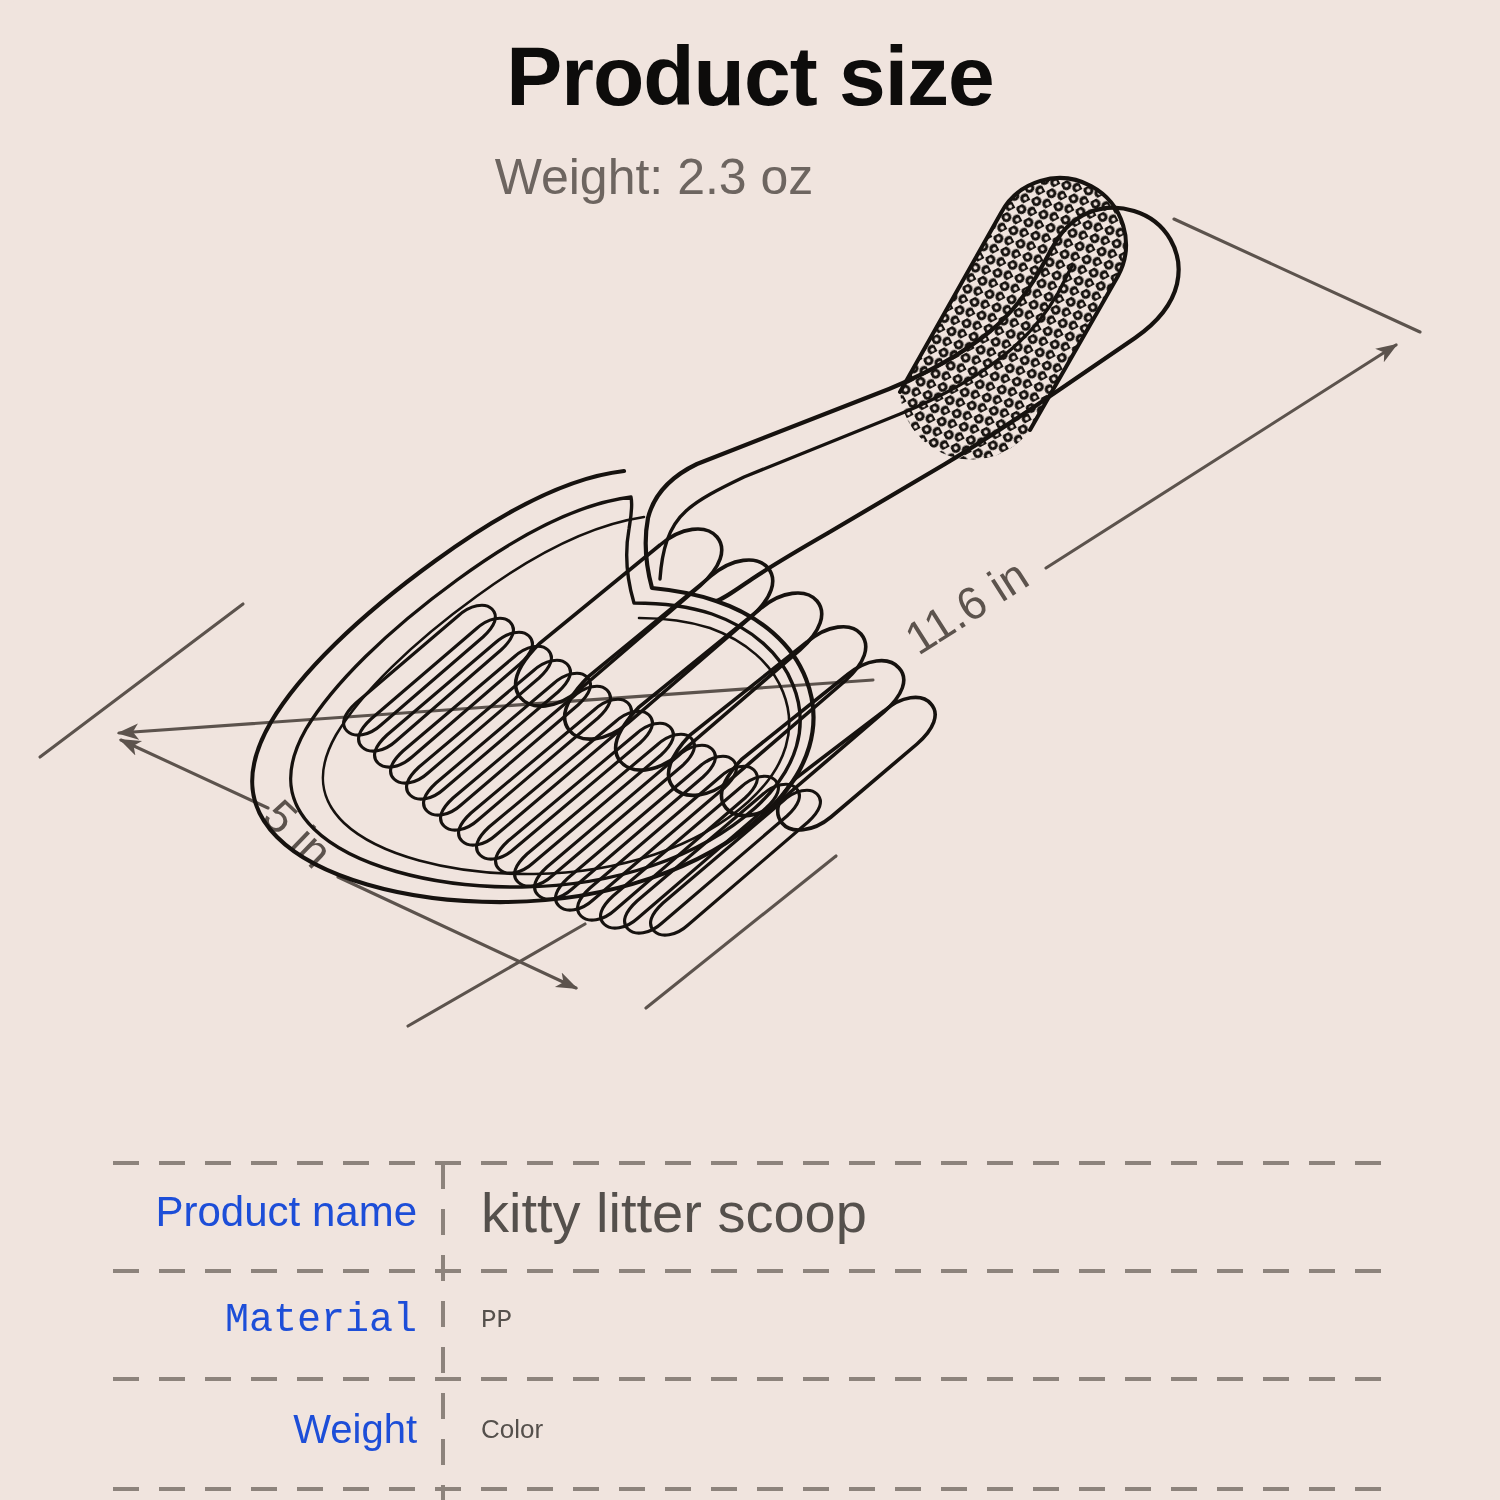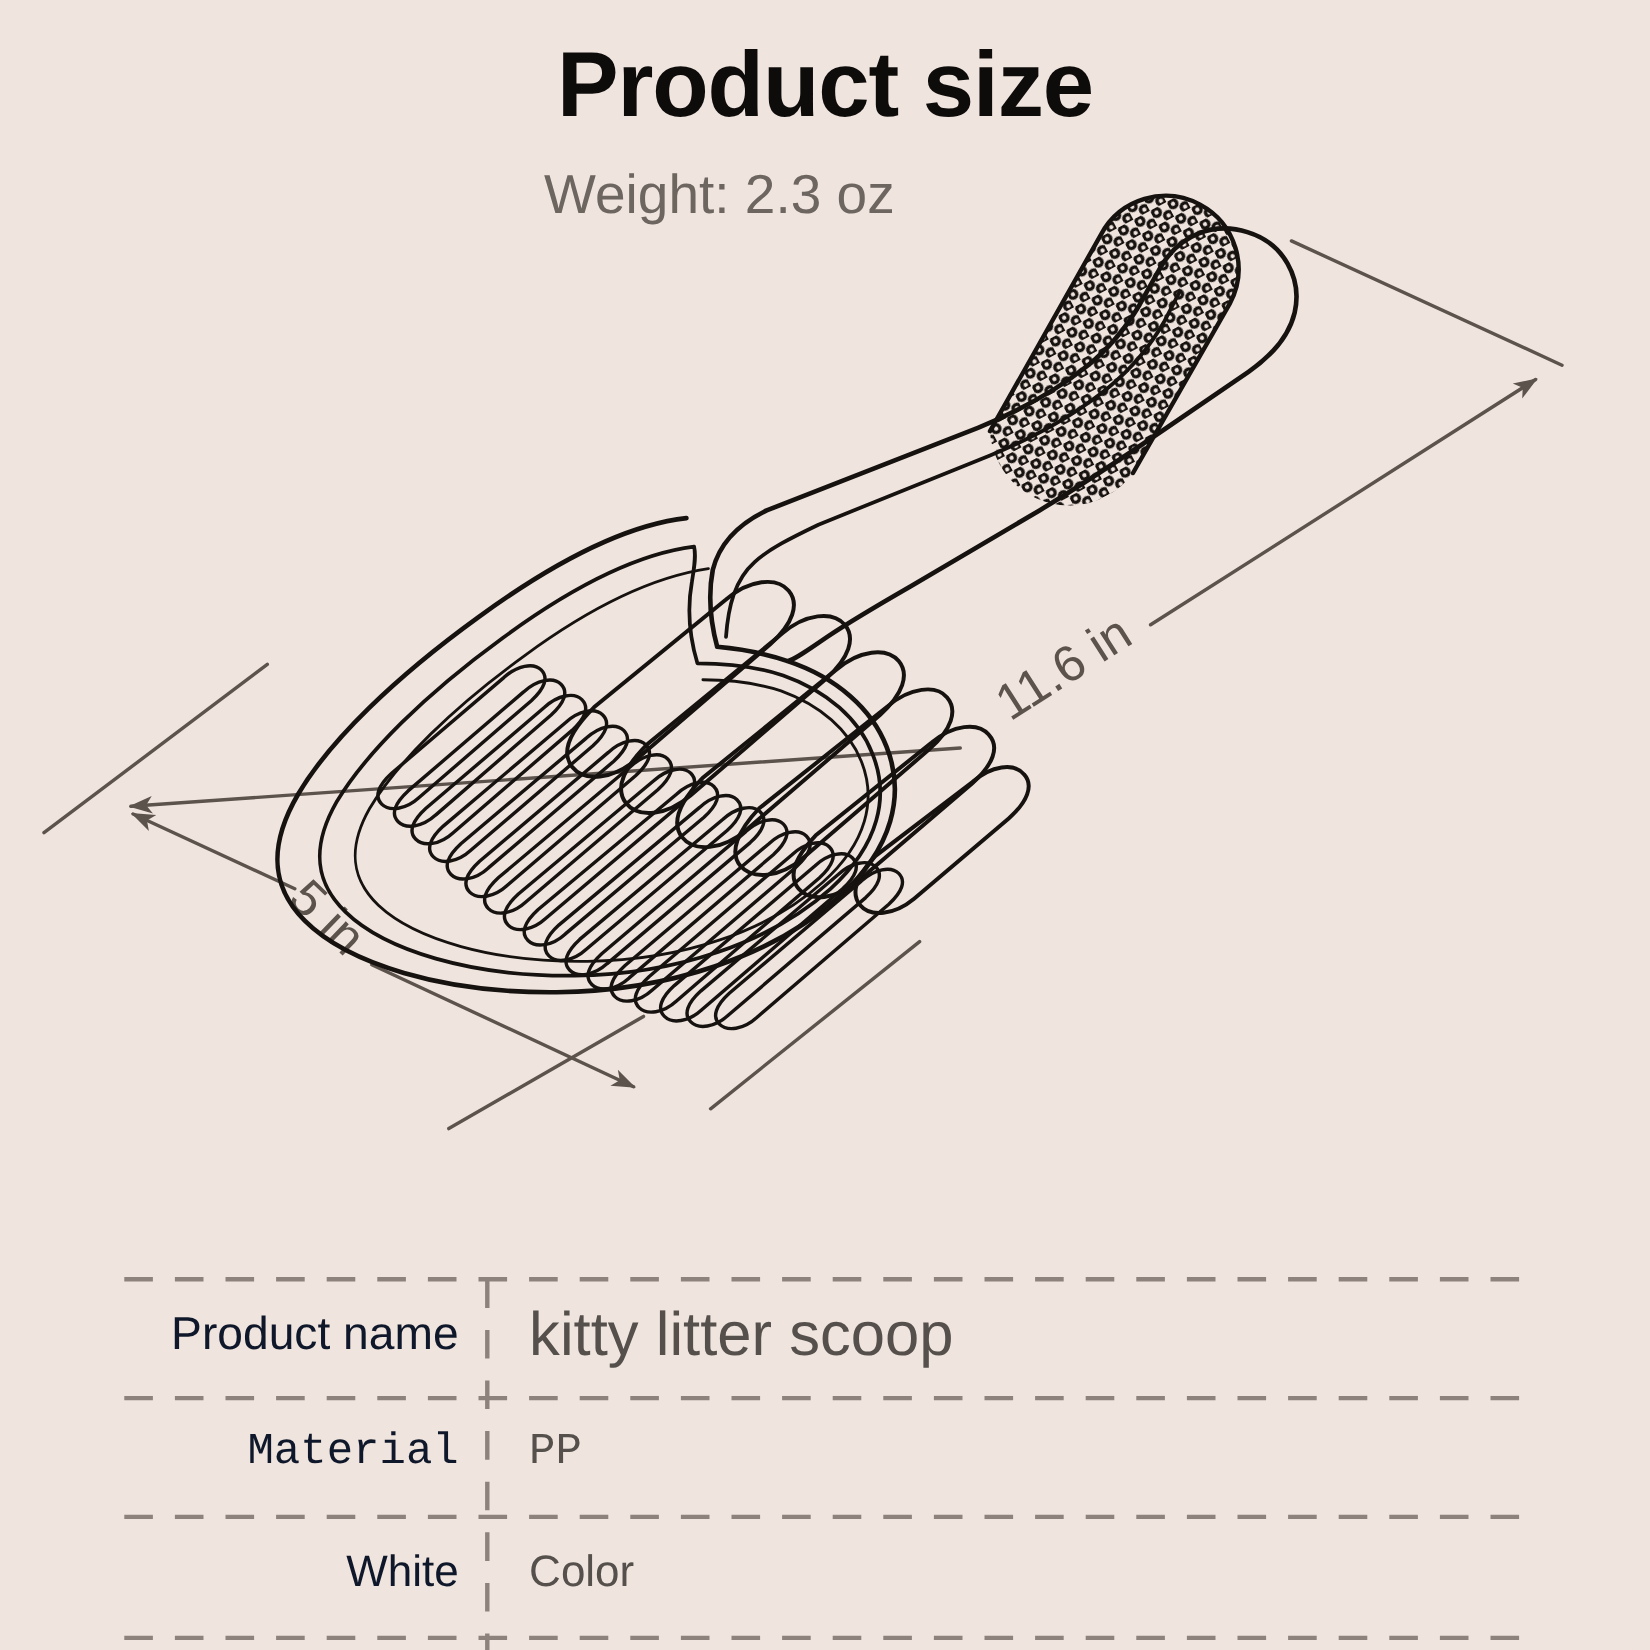"Product name" .spec-label { color: #0f172a -> #1d4ed8 }
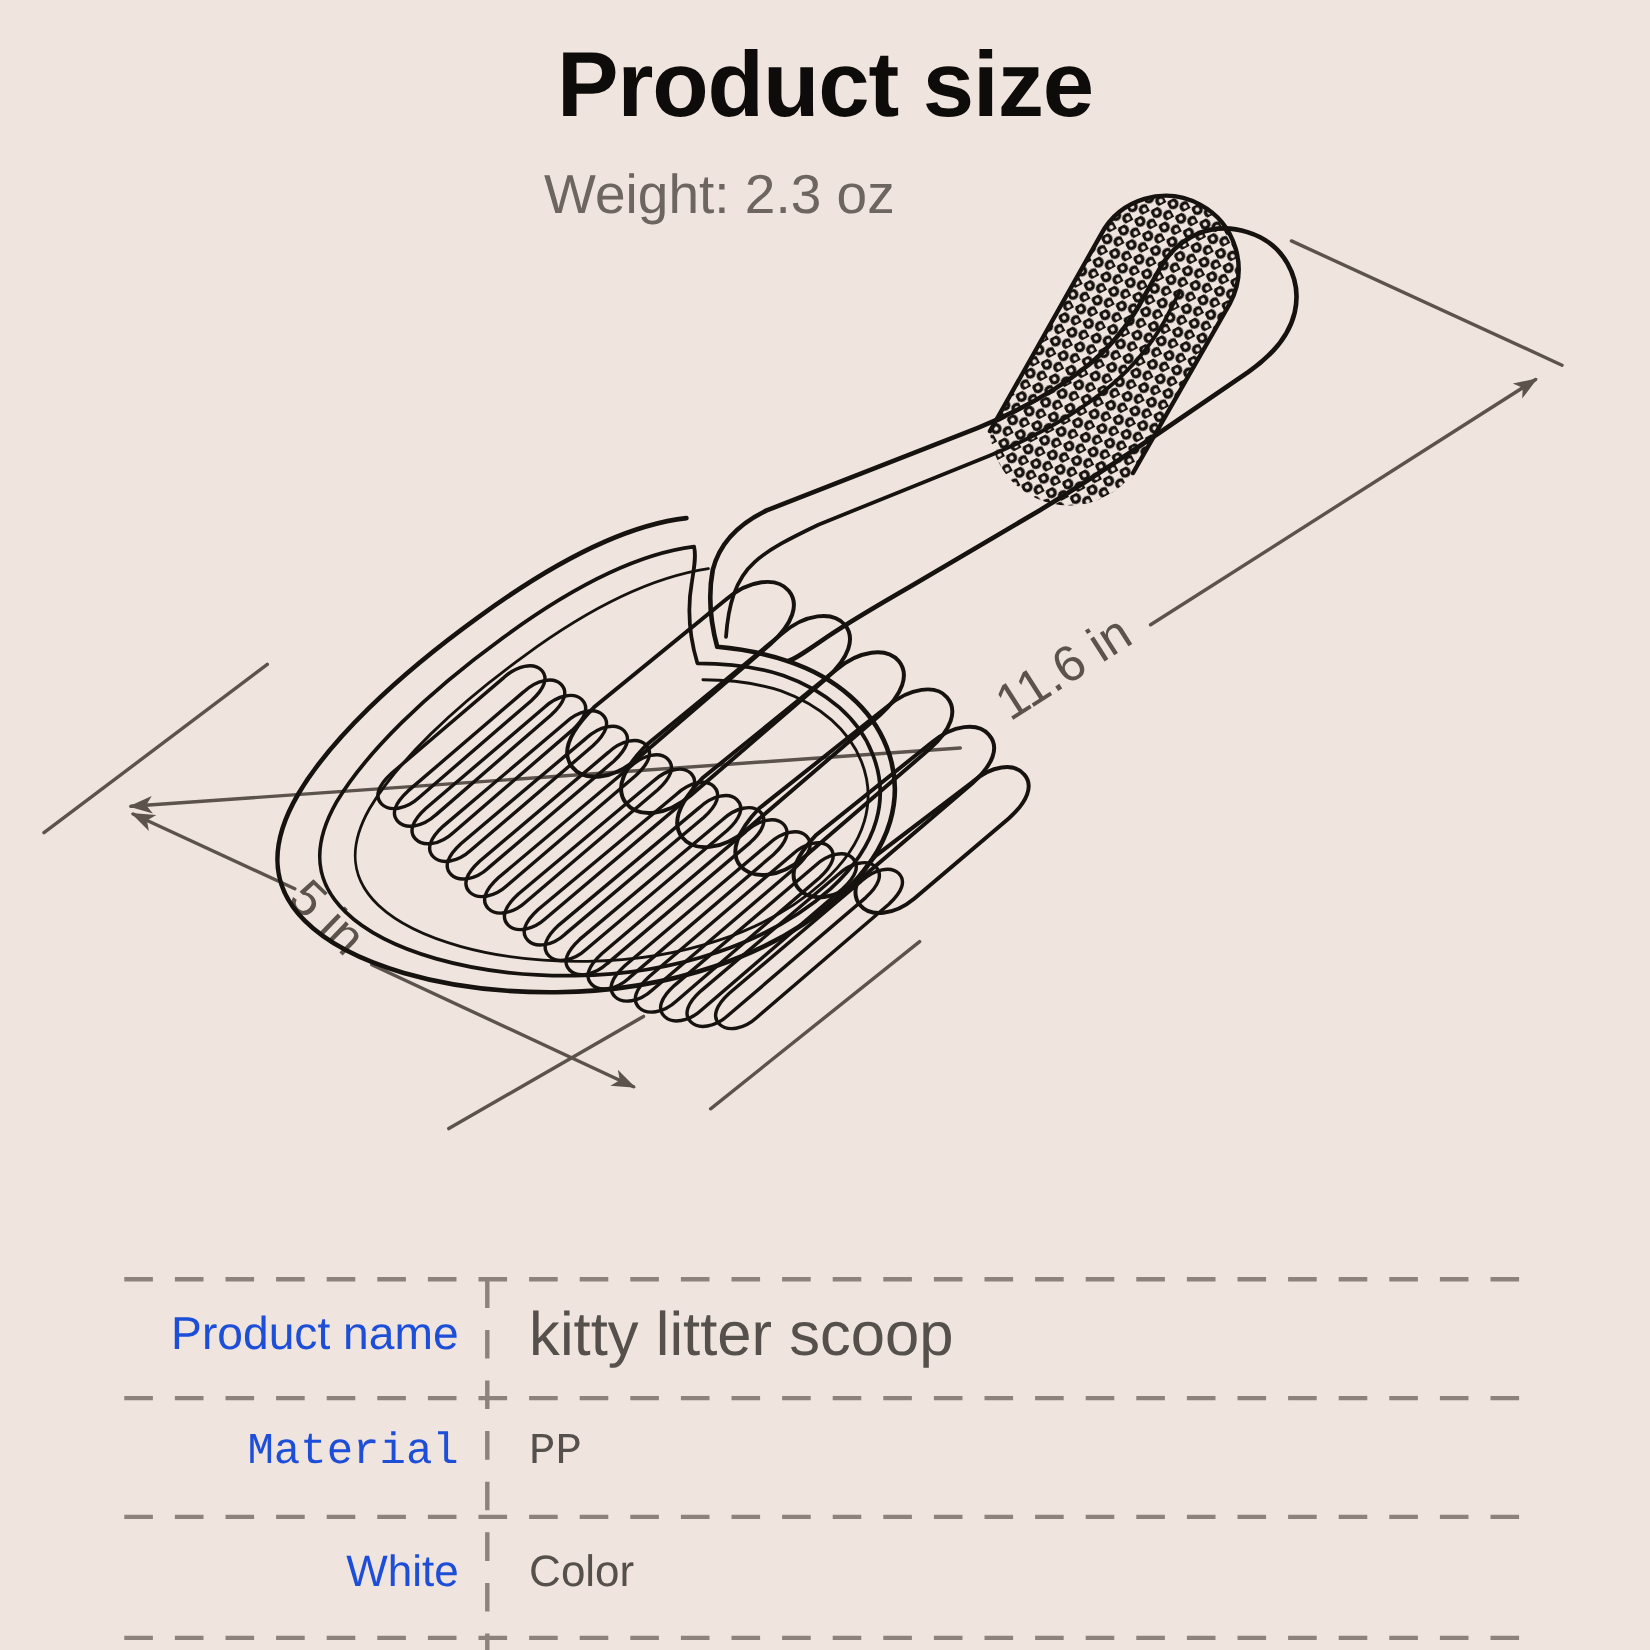"PP" .spec-value { font-size: 40px -> 26px }
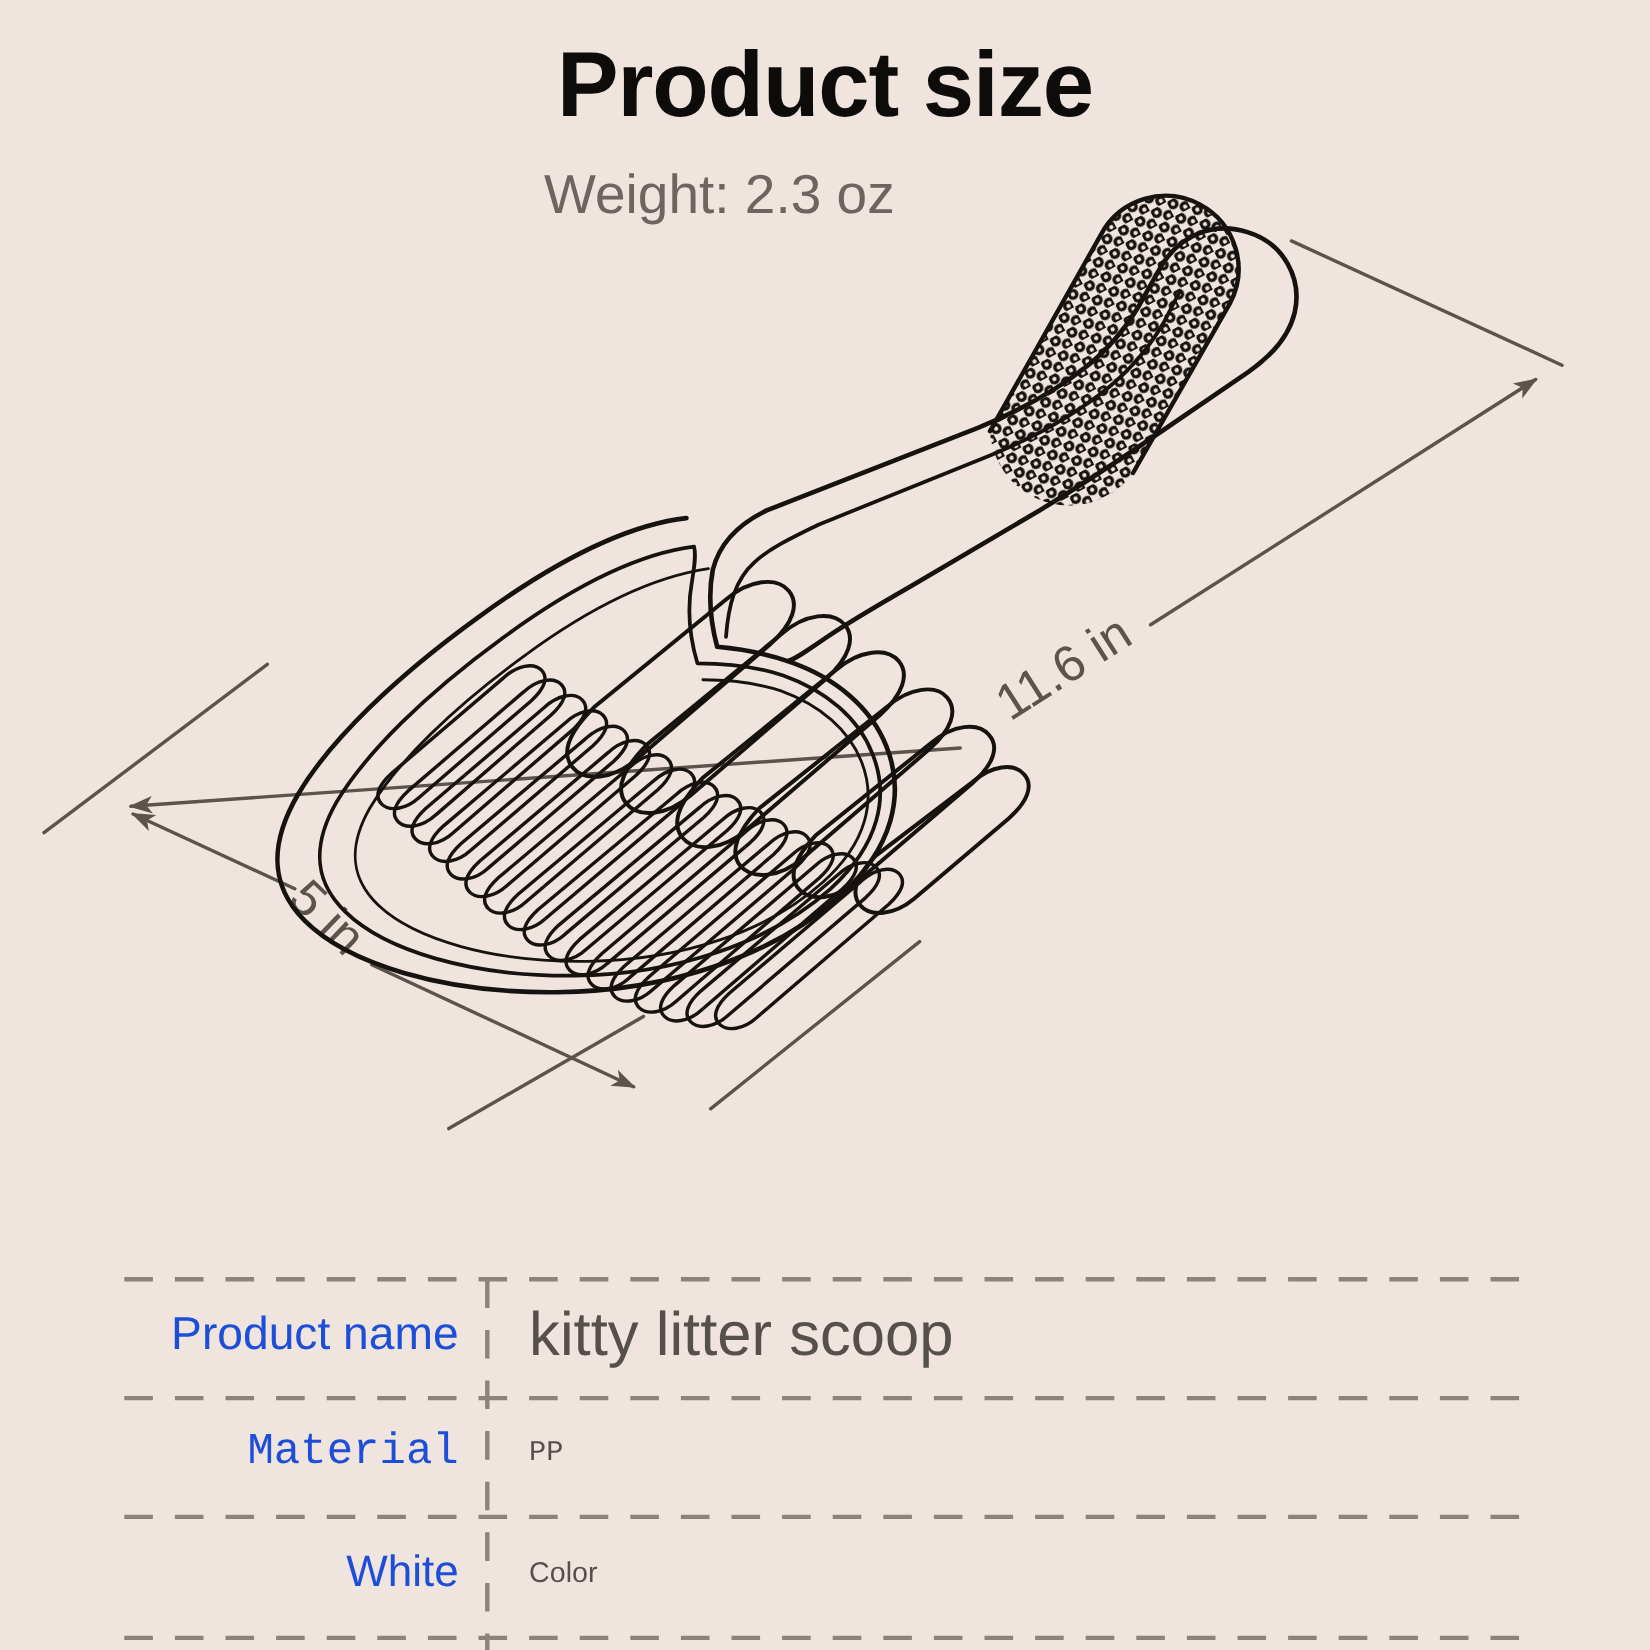"White" div.spec-label { text: White -> Weight }
